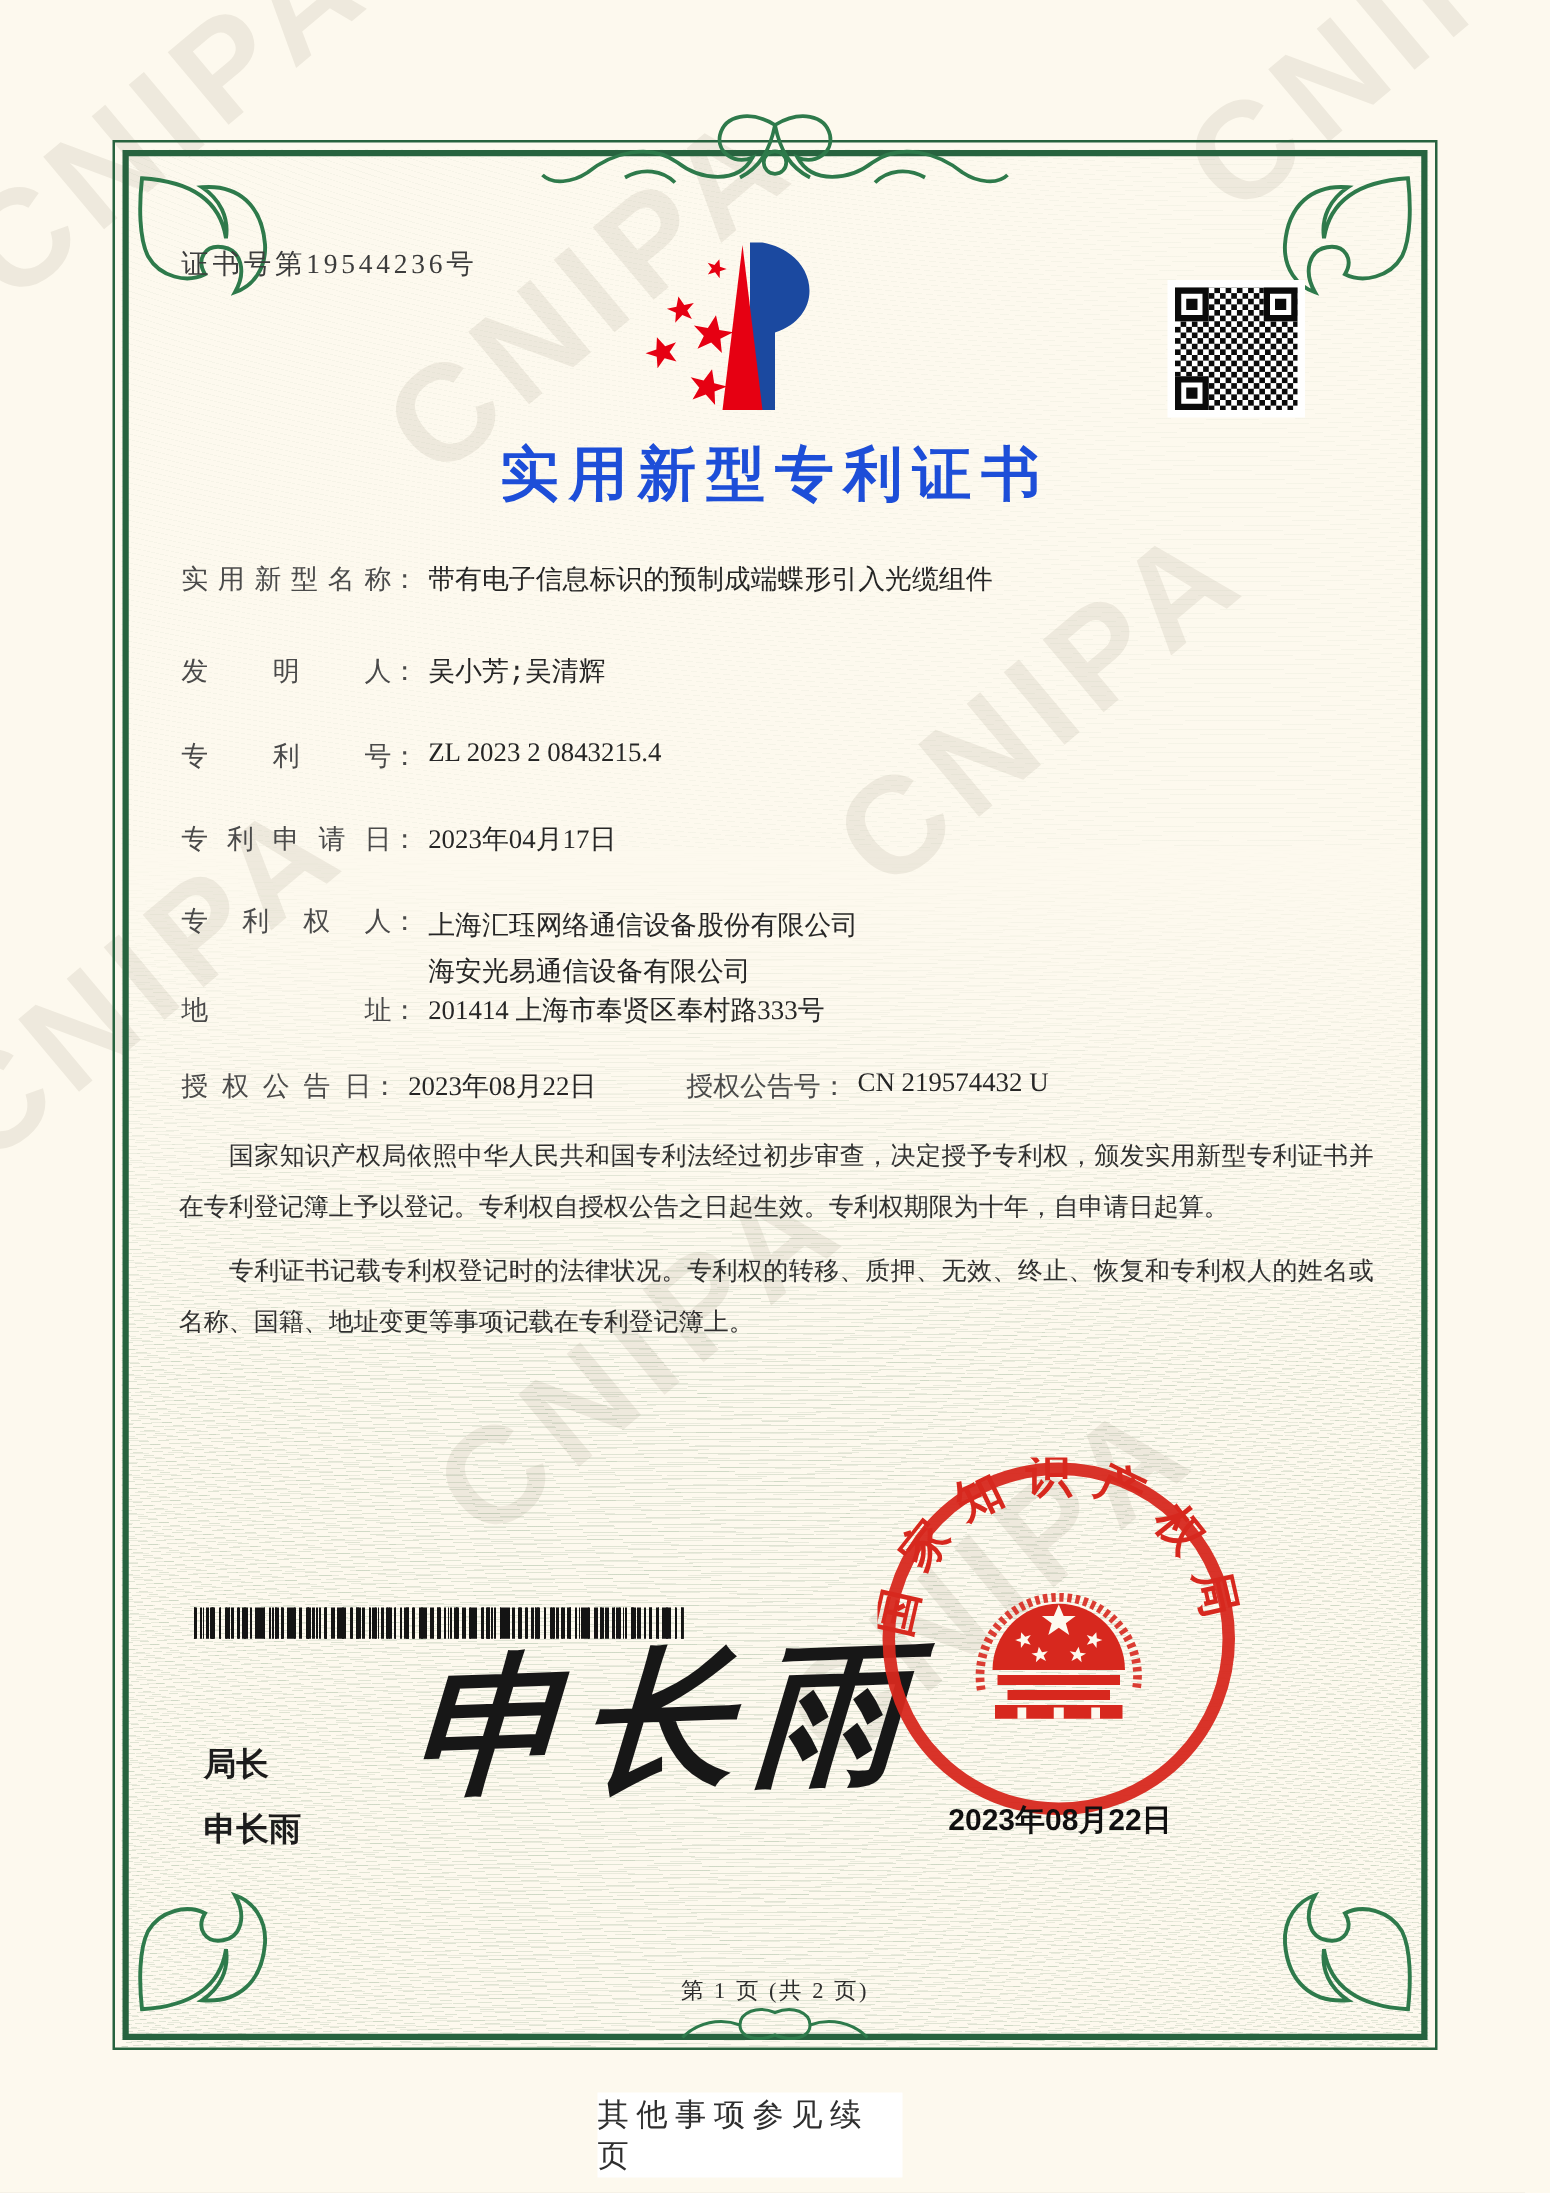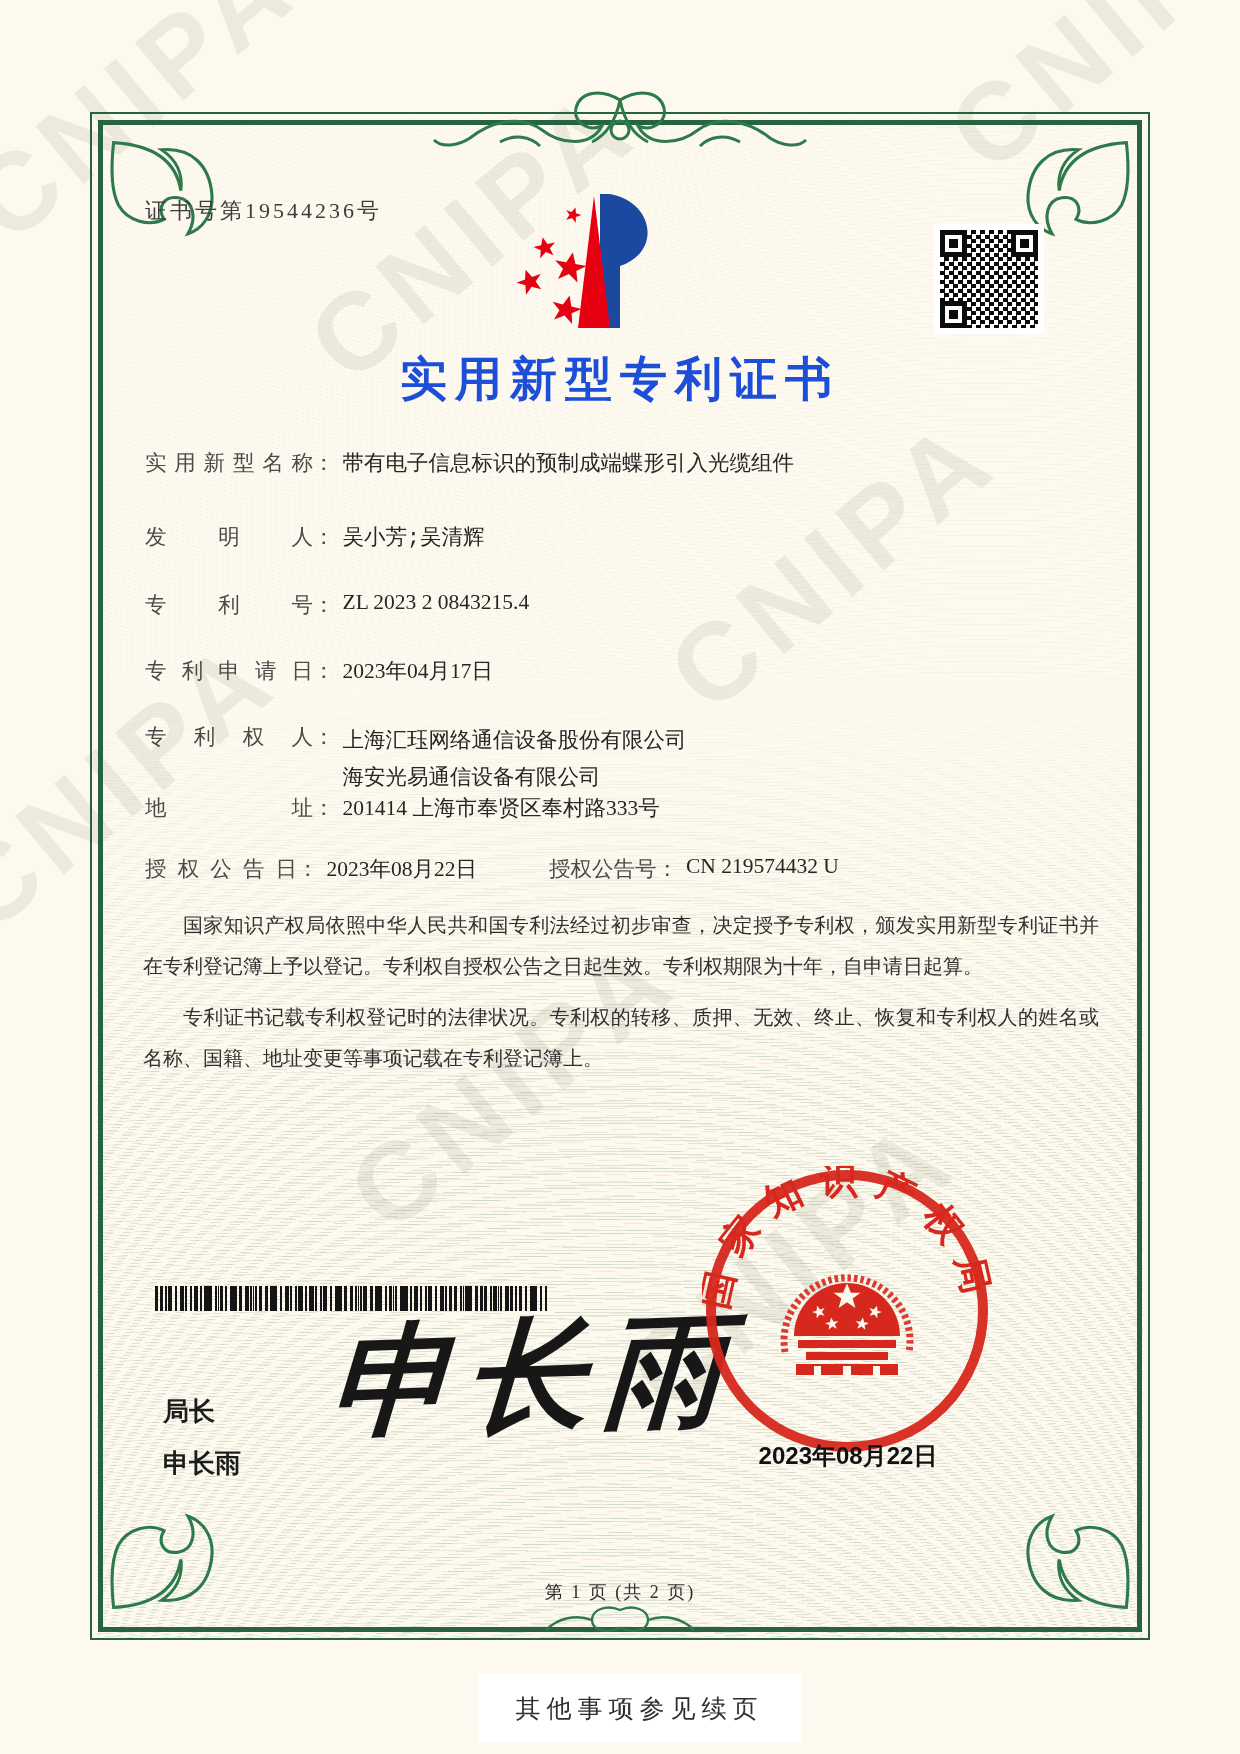"其他事项参见续页" .note-box { width: 323px -> 244px }
